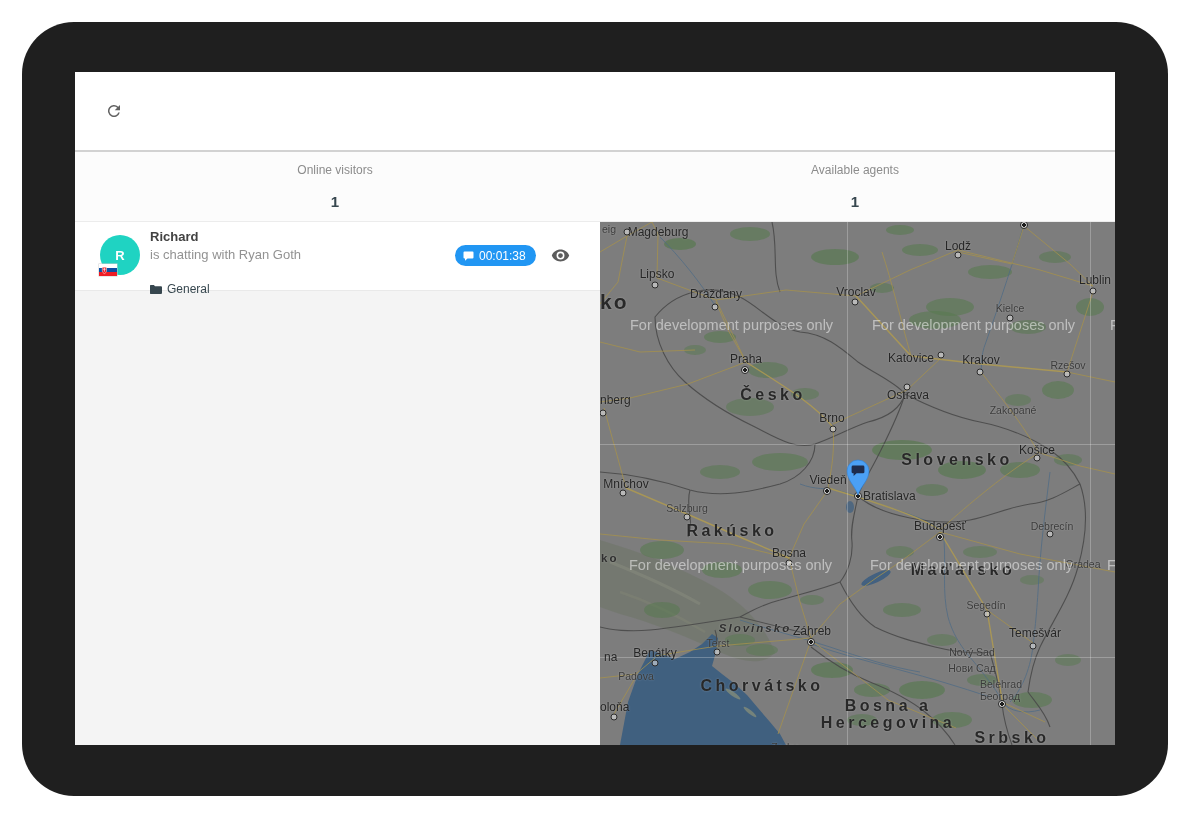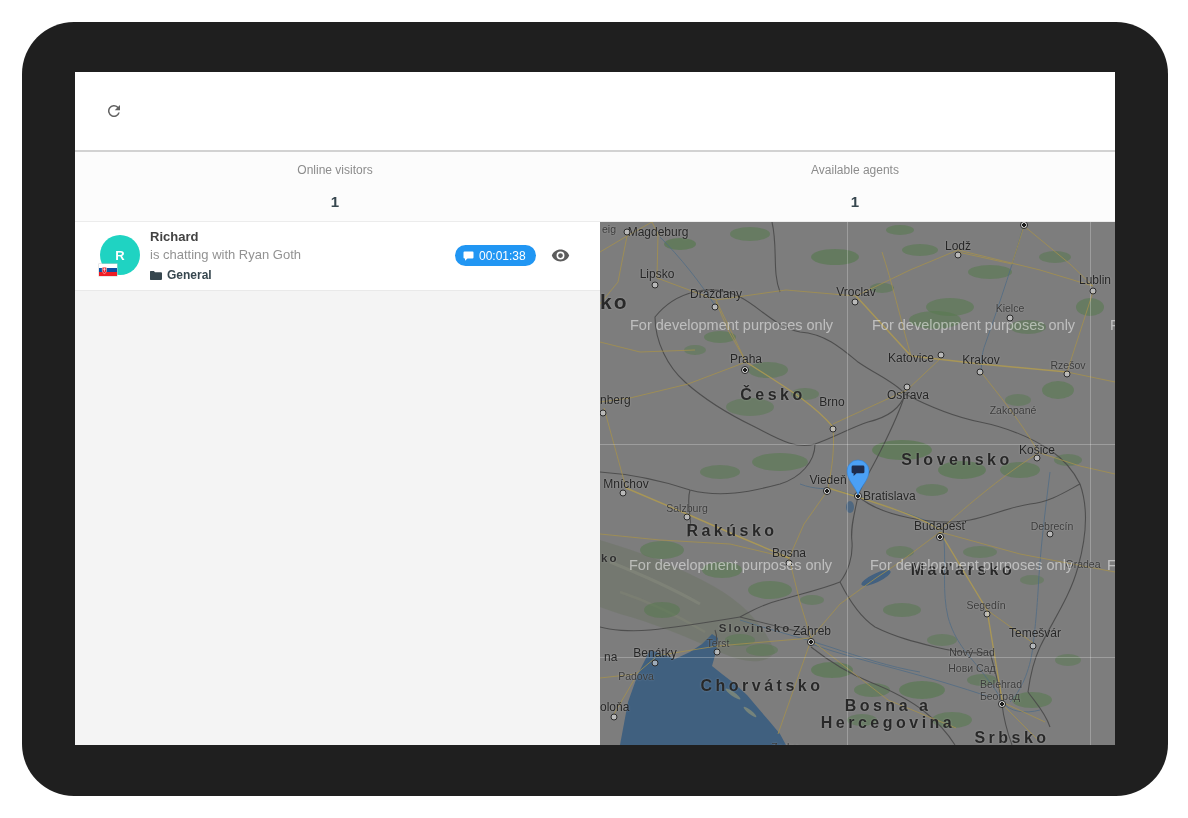"General" .c-group { font-weight: 700 -> 400; margin-top: 6px -> 20px }
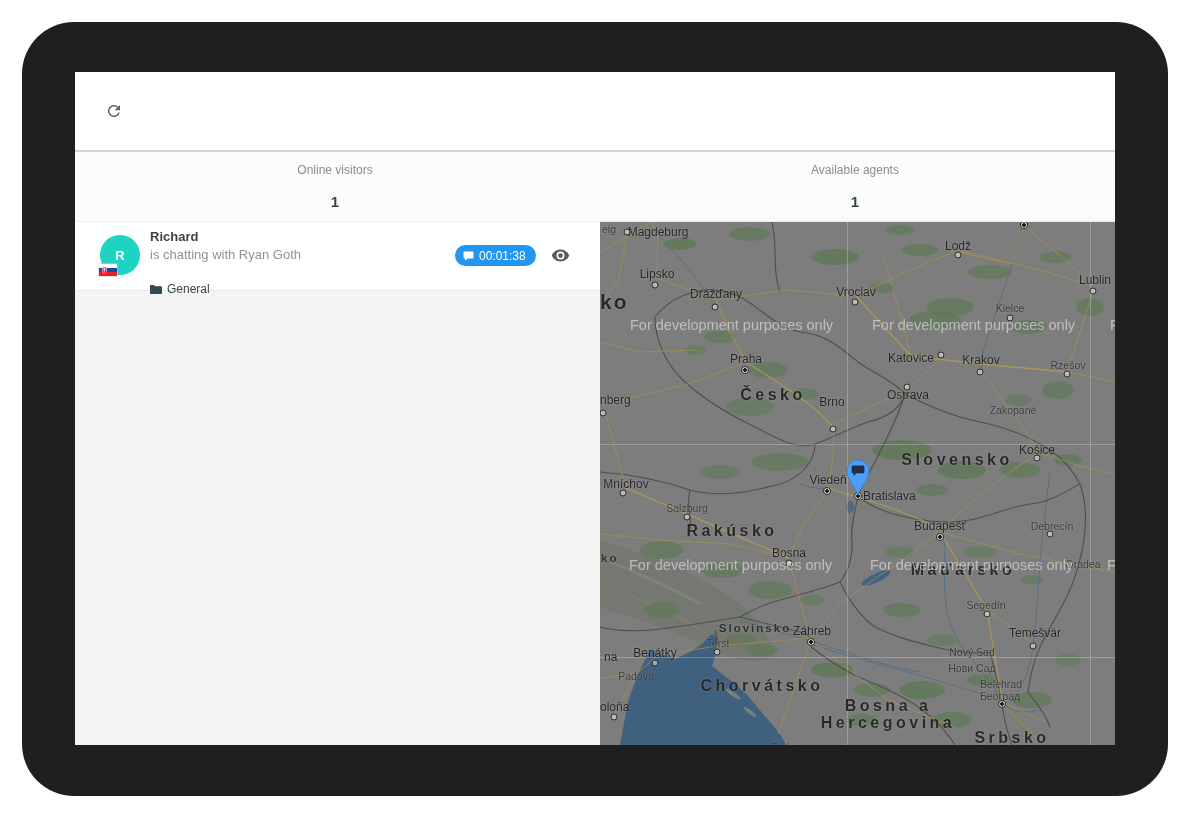"Brno" span.maplabel { top: 180px -> 196px }
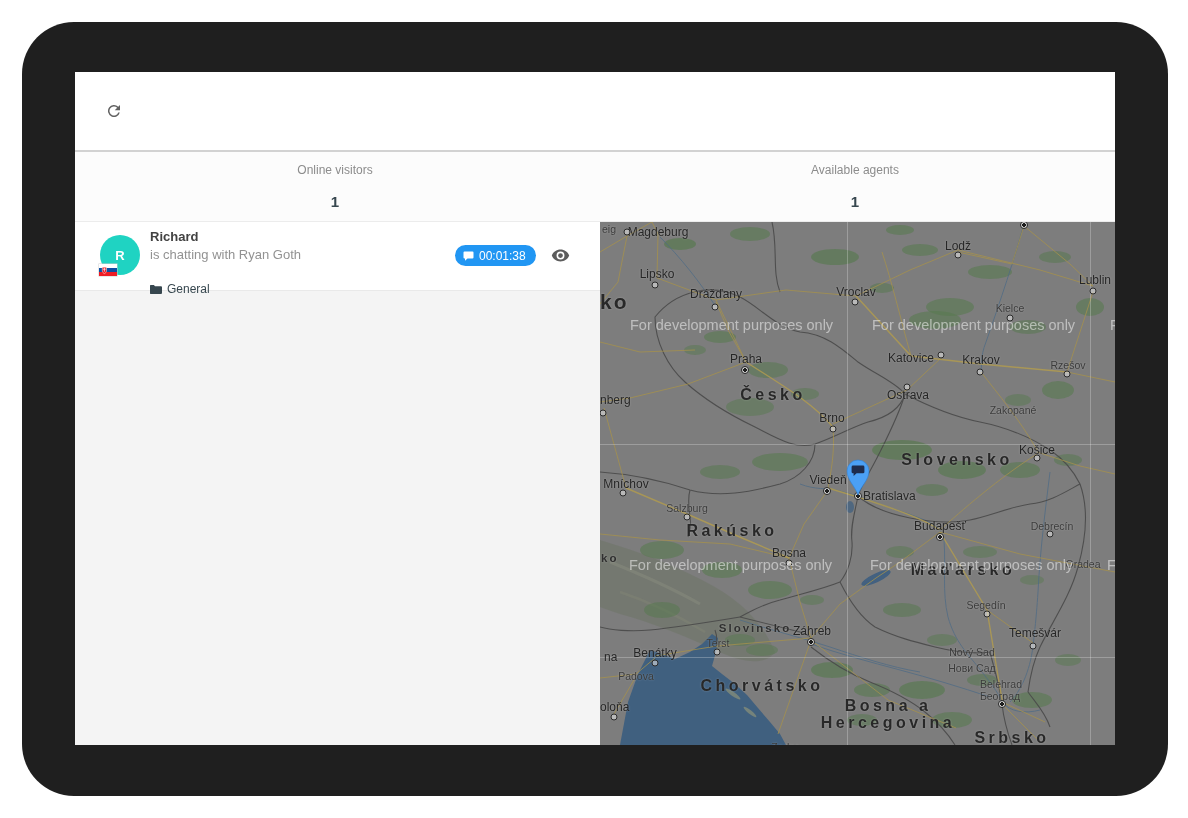"Slovinsko" span.maplabel { font-style: none -> italic }
